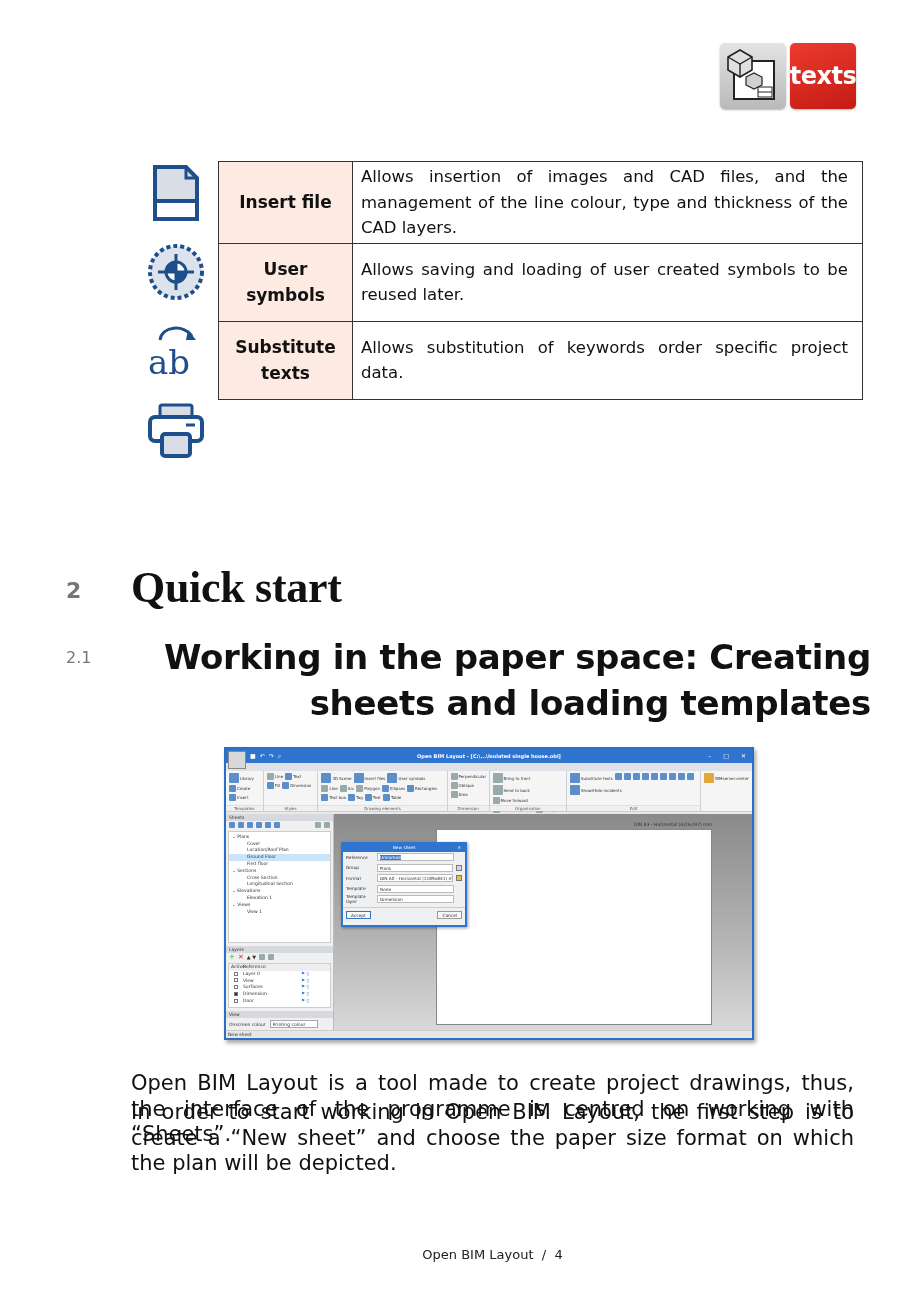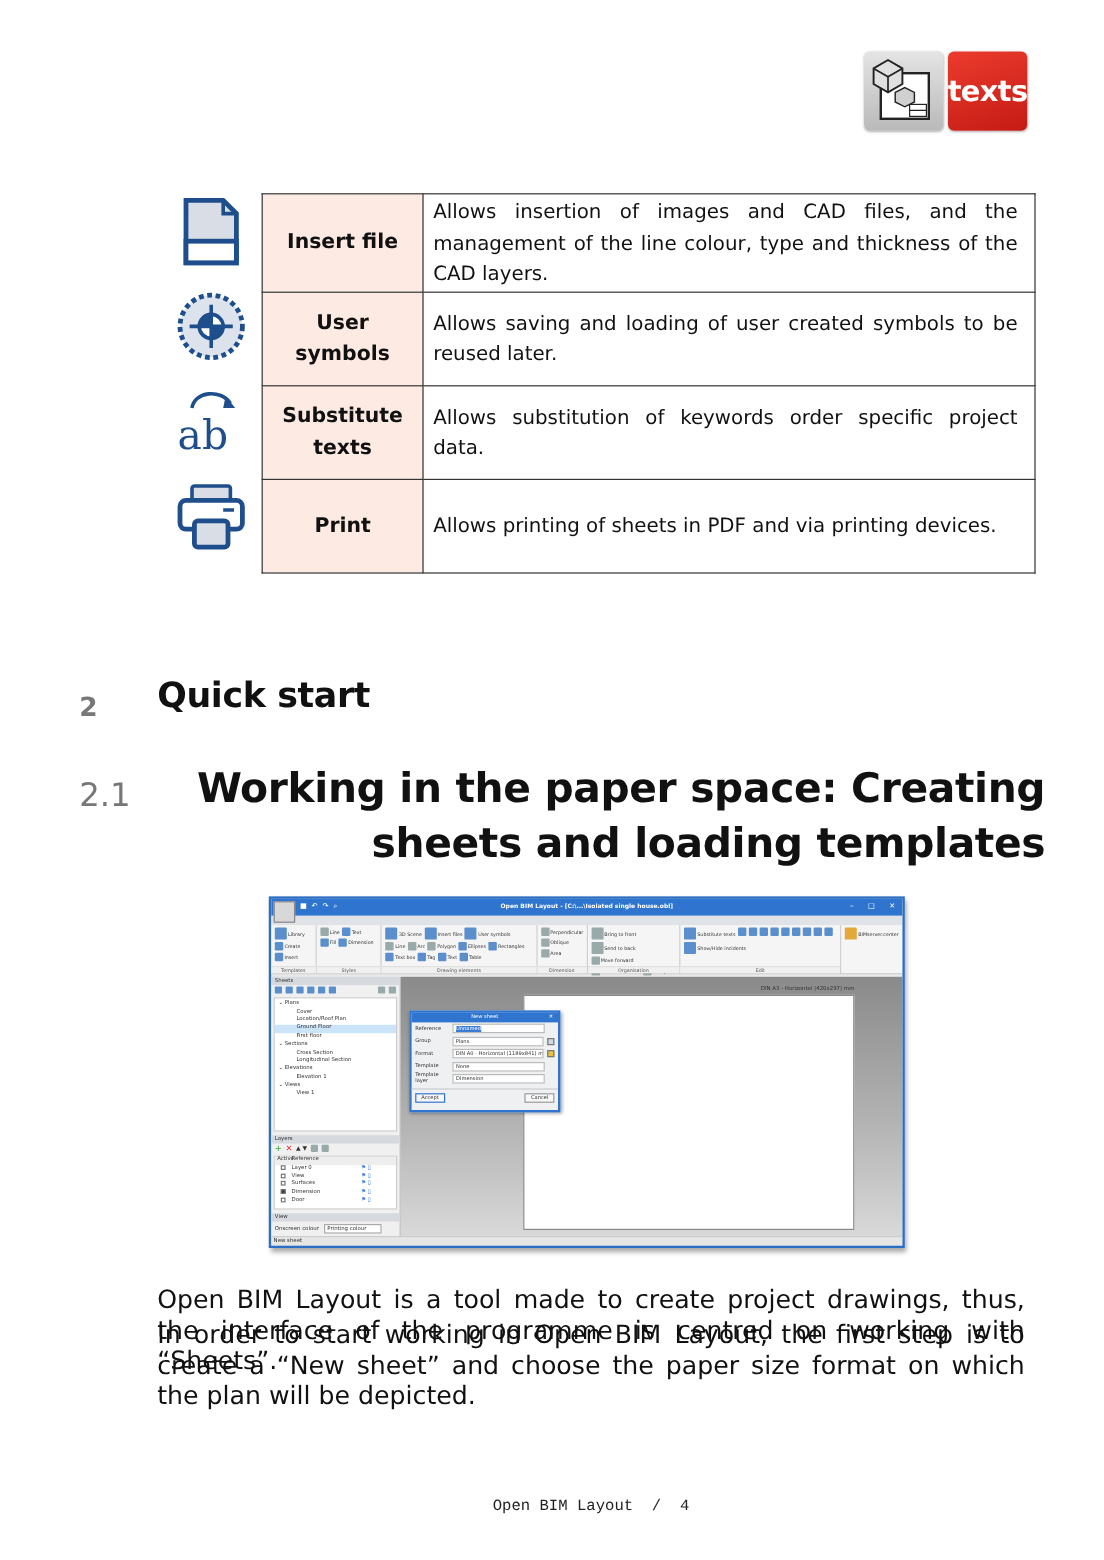"Print" tr { html: <tr> <td>Print</td> <td>Allows printing of sheets in PDF and via printing devices.</td> </tr> -> none }
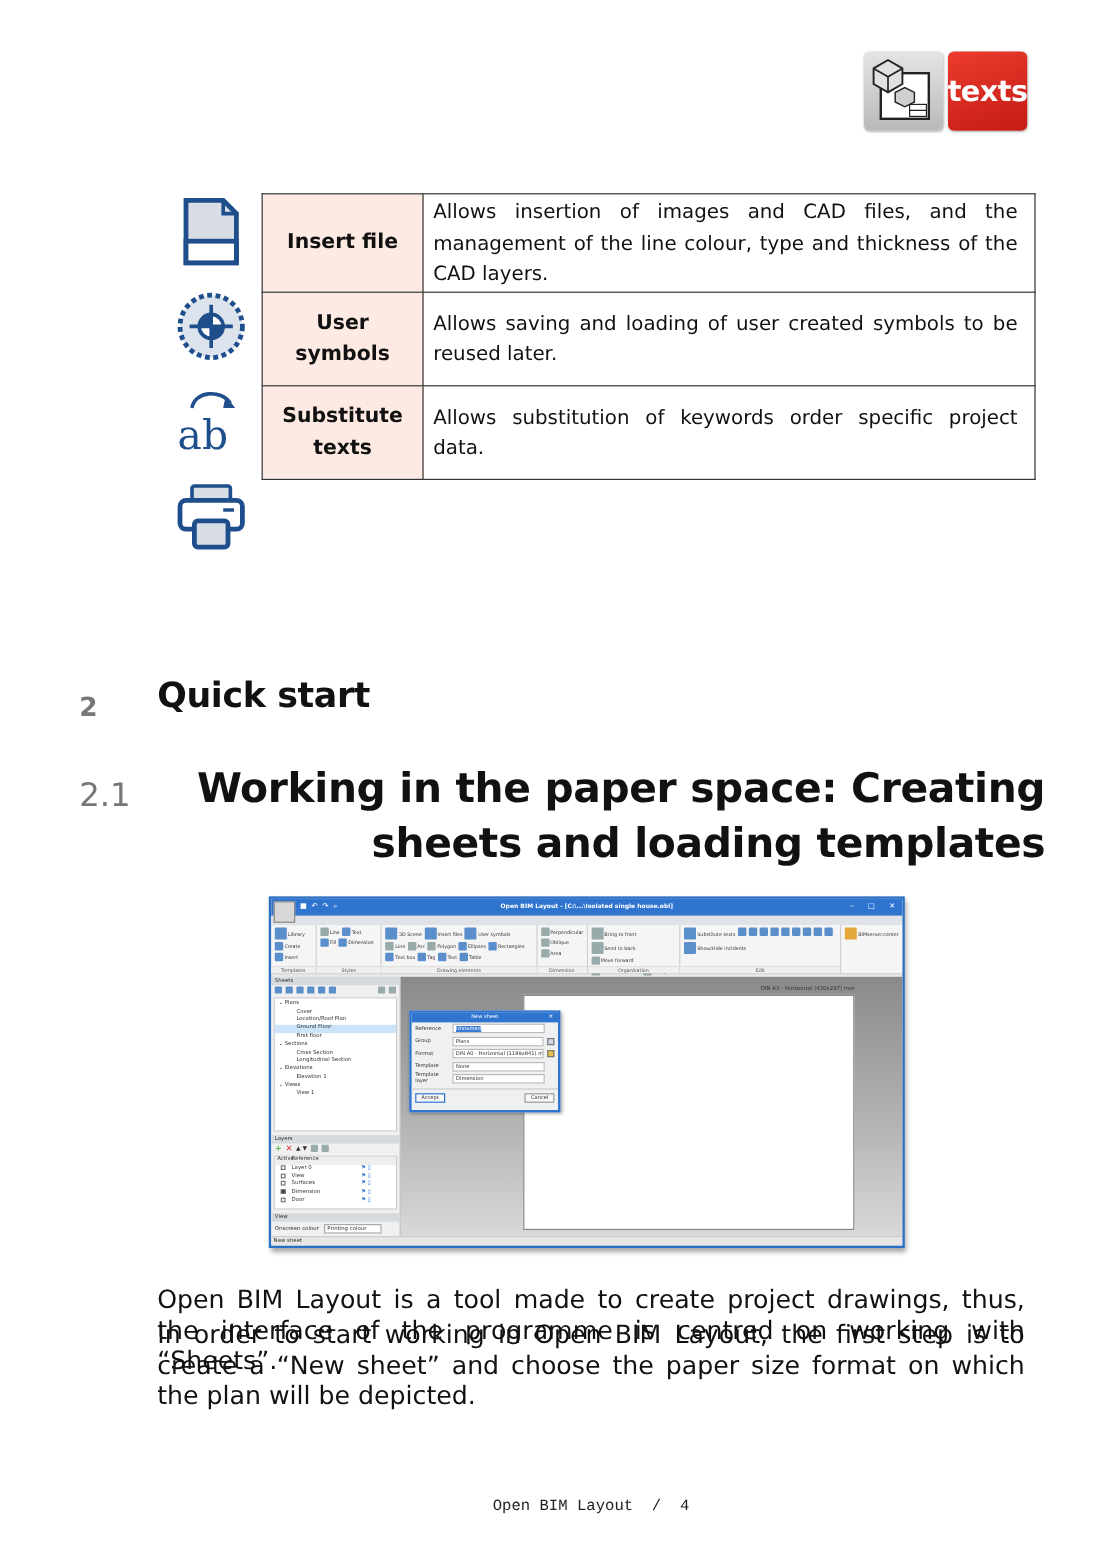"Quick start" .h1 { font-family: none -> Liberation Serif, serif; font-size: 29px -> 44px }
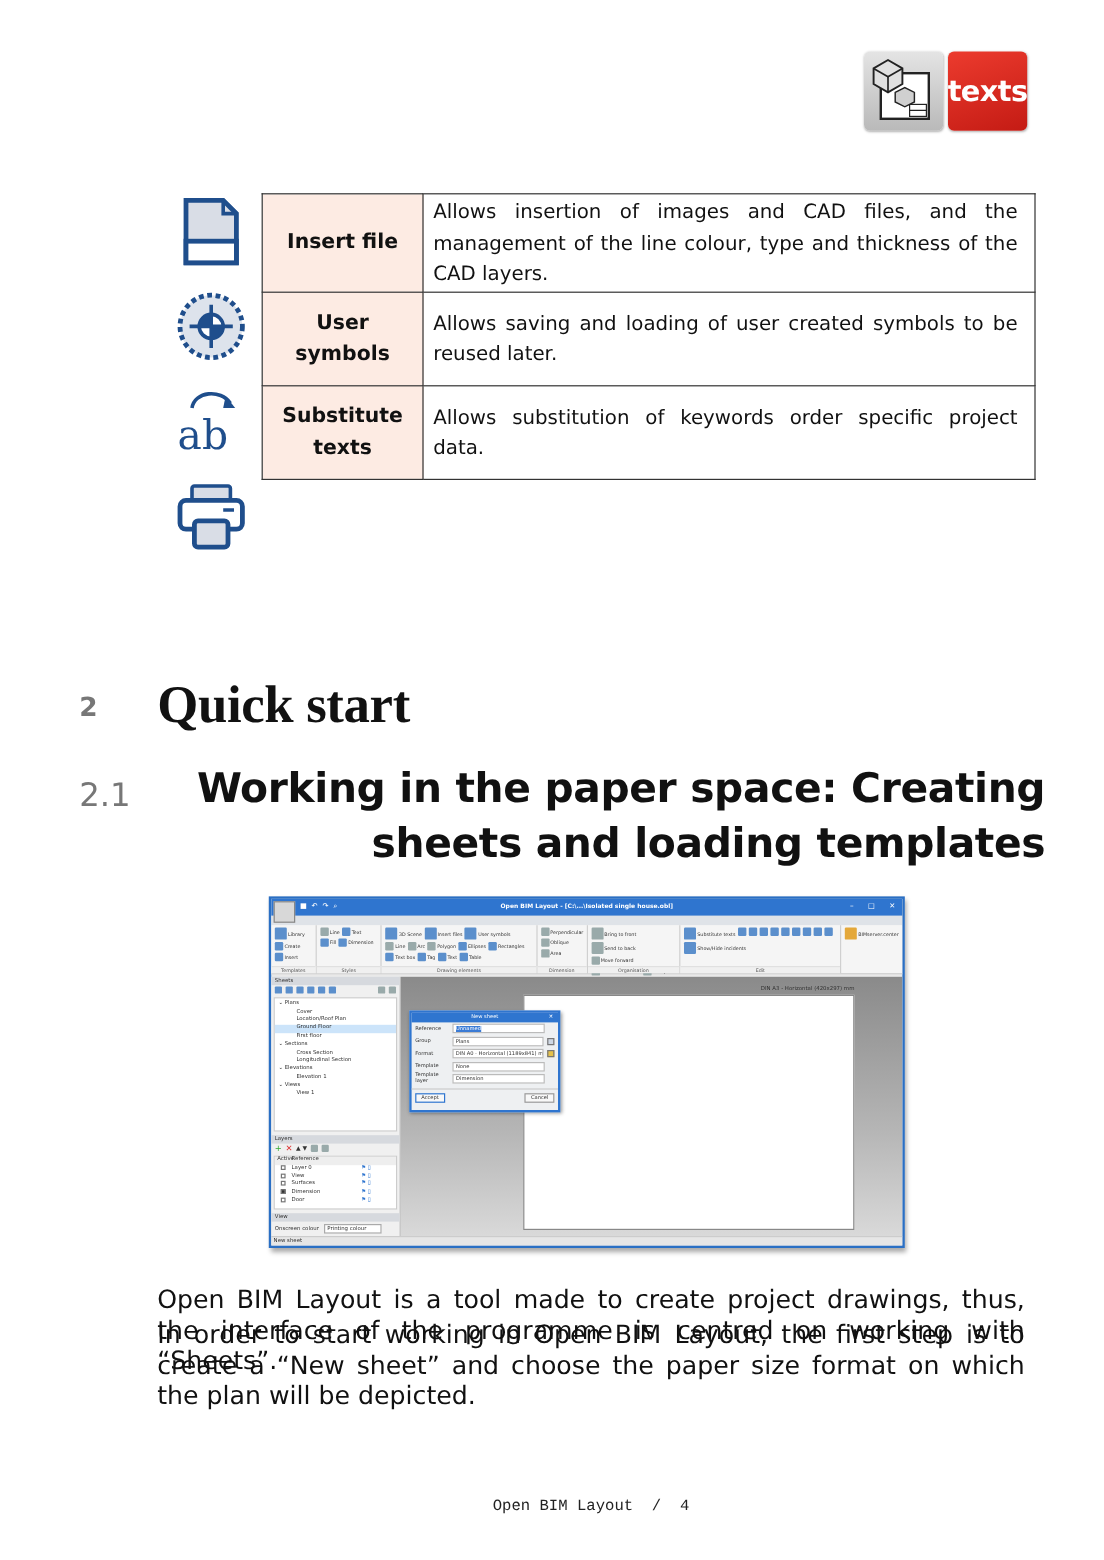"2.1" .h2-num { font-size: 27px -> 16px }
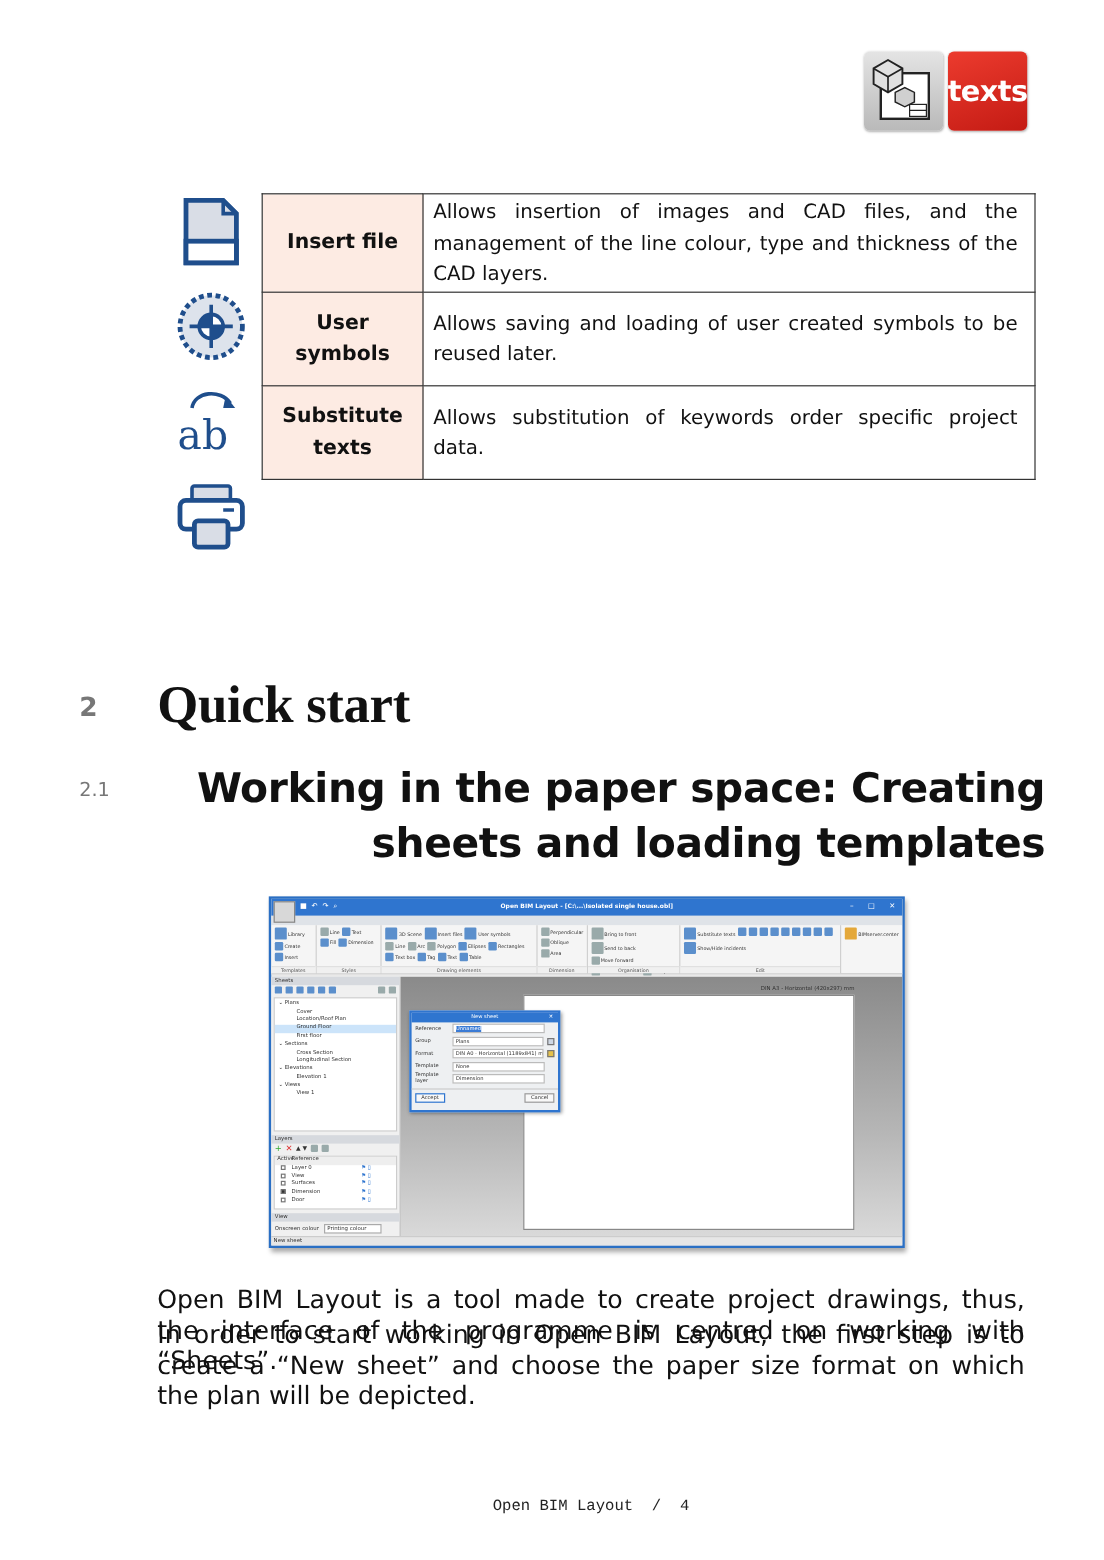"Open BIM Layout / 4" span { font-family: Liberation Mono, monospace -> none }
